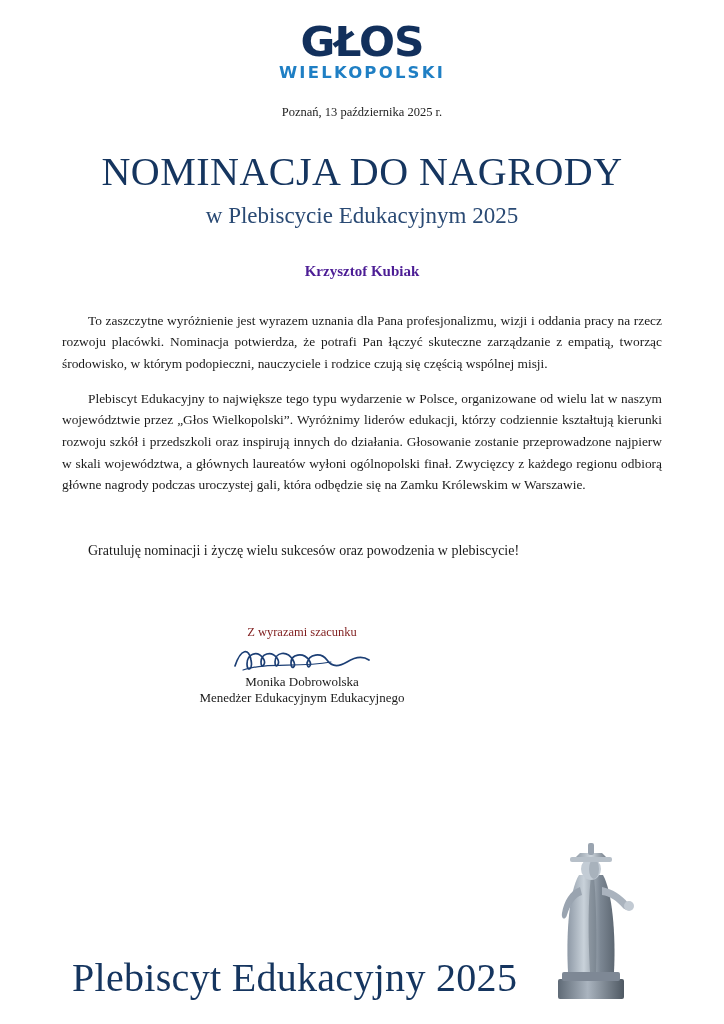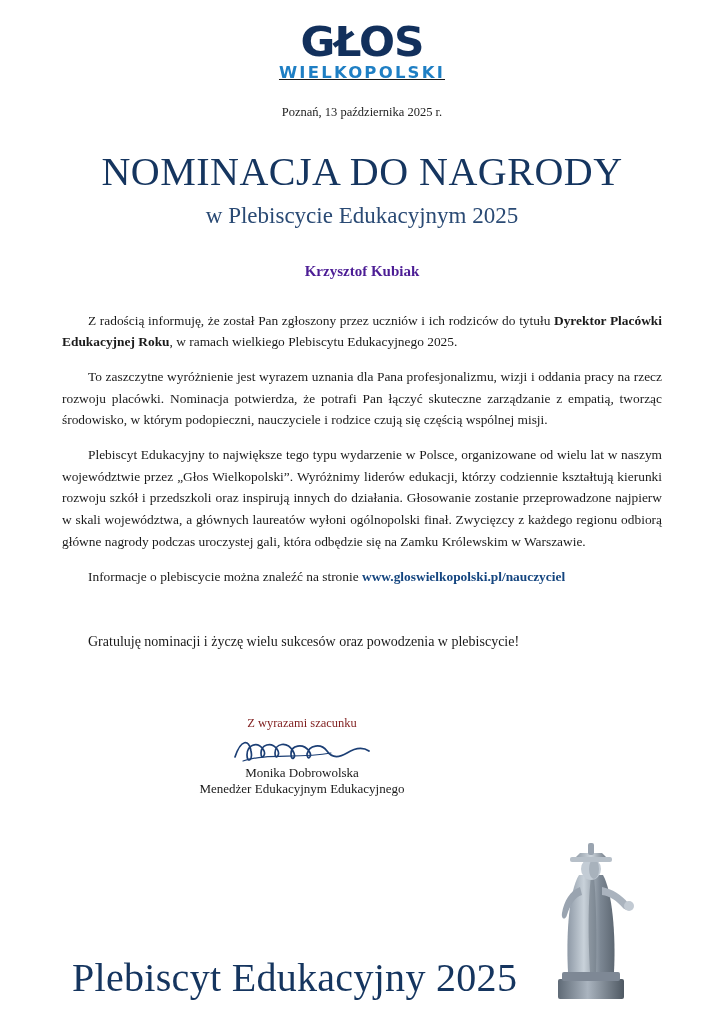"GŁOS" .logo-wrap { text-decoration: underline -> none }
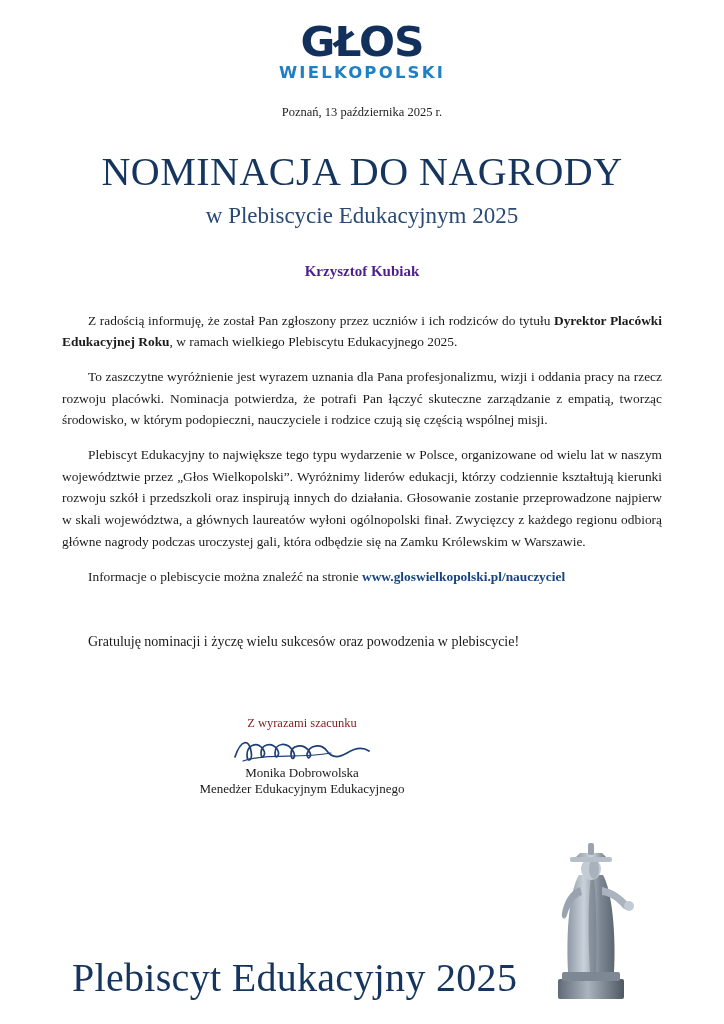"Z radością informuję, że został" p { html: <p><span>Z radością informuję, że został Pan zgłoszony przez uczniów i ich rodziców do tytułu </span><b>Dyrektor Placówki Edukacyjnej Roku</b><span>, w ramach wielkiego Plebiscytu Edukacyjnego 2025.</span></p> -> none }
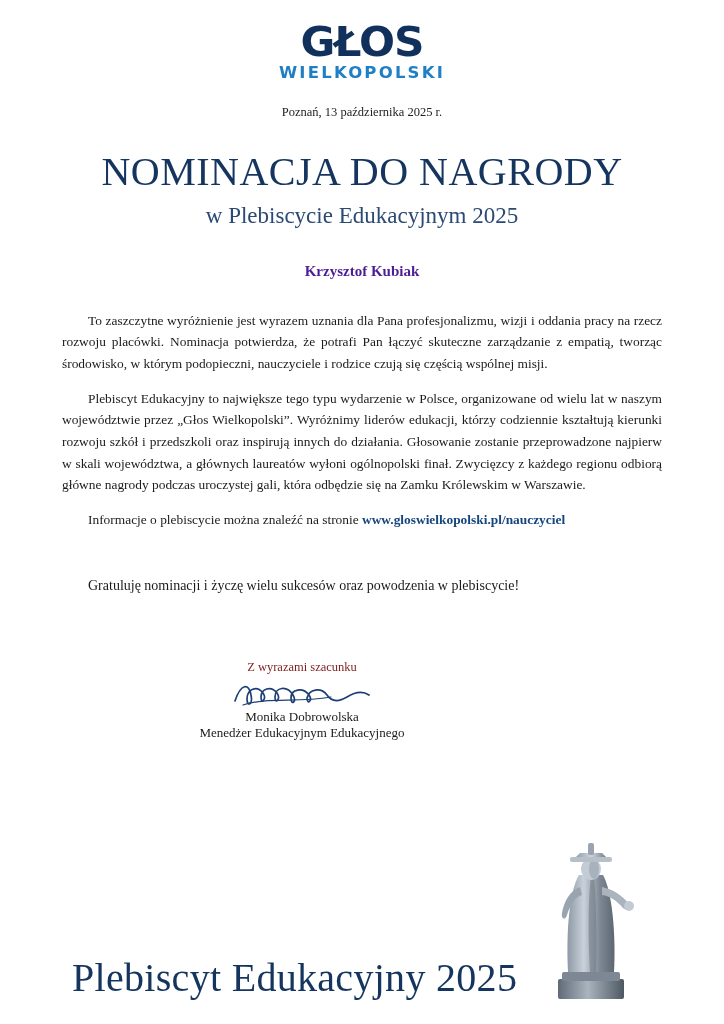"Informacje o plebiscycie można znaleźć" p { html: <p><span>Informacje o plebiscycie można znaleźć na stronie </span><a>www.gloswielkopolski.pl/nauczyciel</a></p> -> none }
